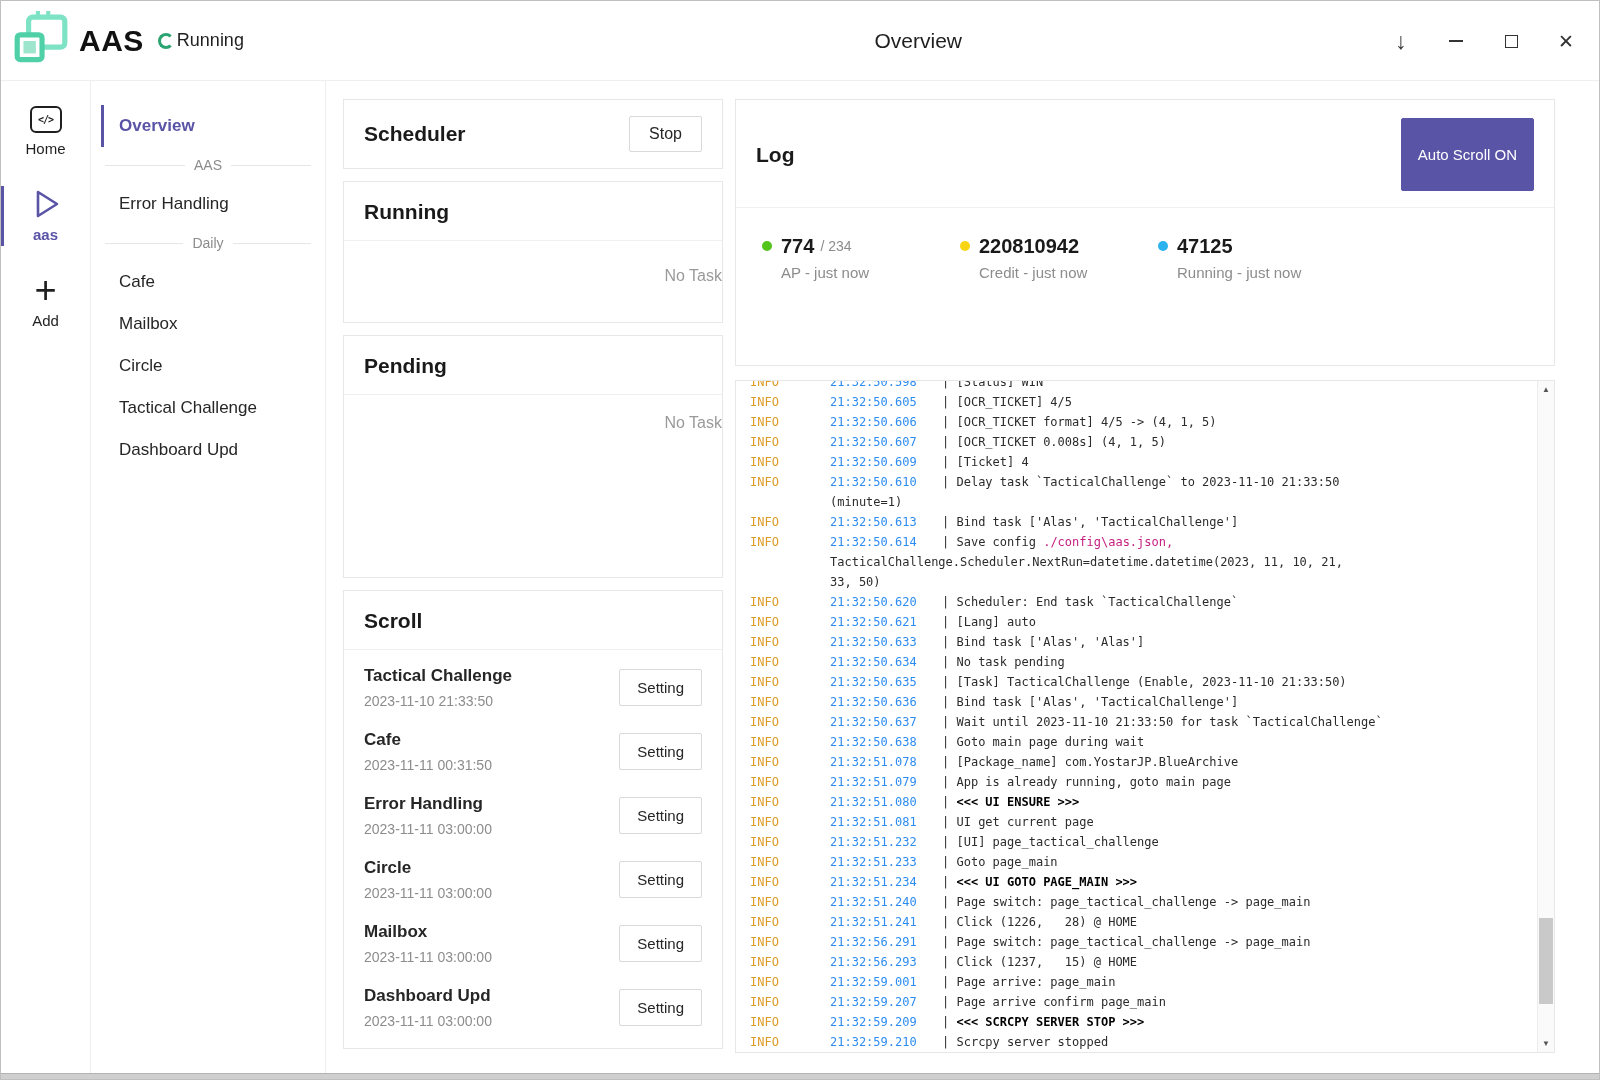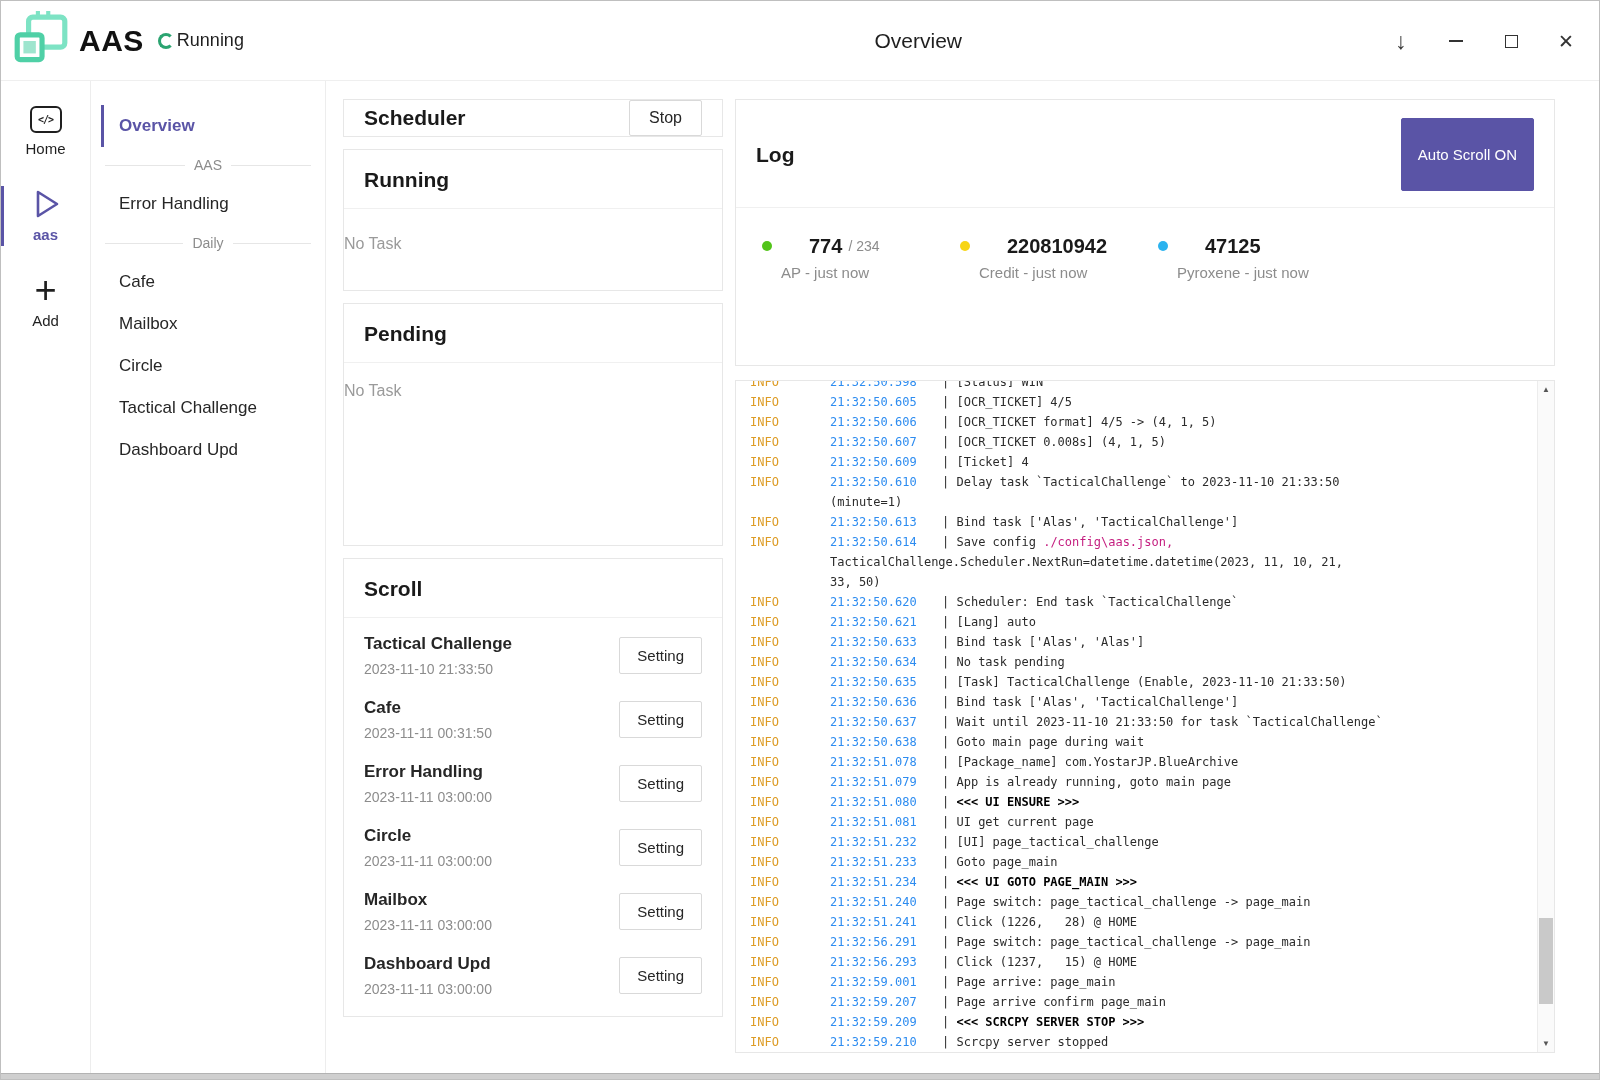"Scheduler" .scheduler-card { padding: 0 20px -> 16px 20px }
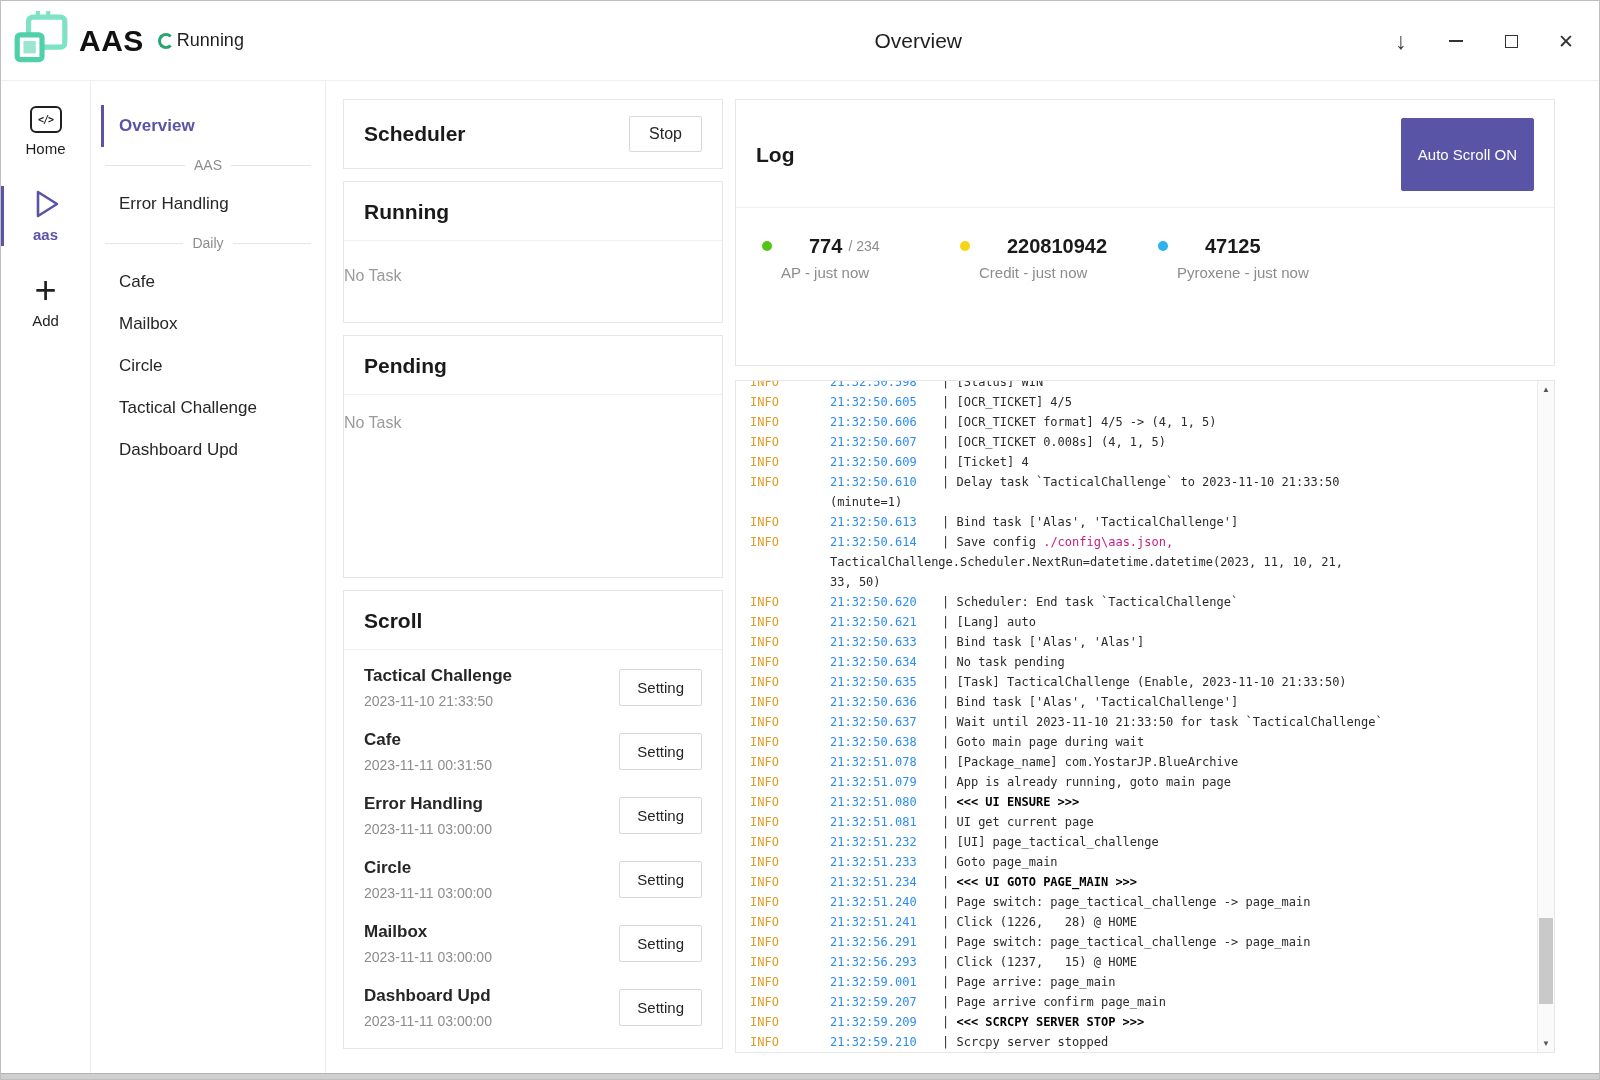"774" .stat-value { margin-left: 28px -> none }
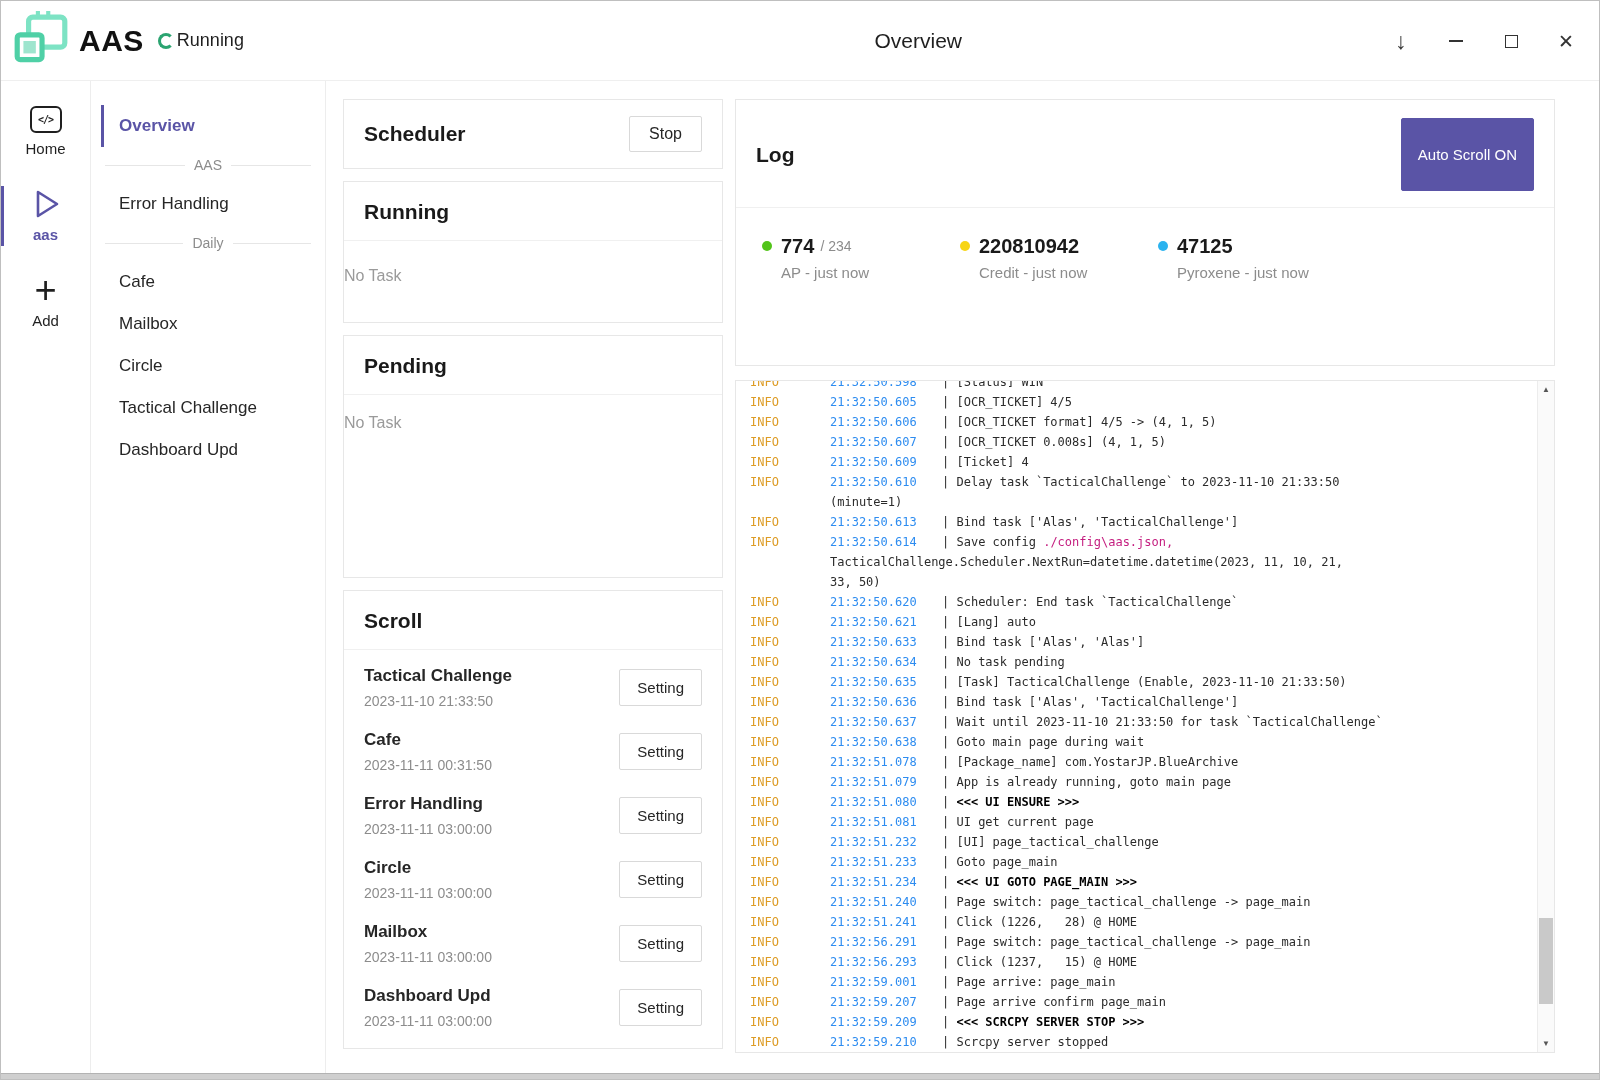"No Task" .empty { text-align: left -> right }
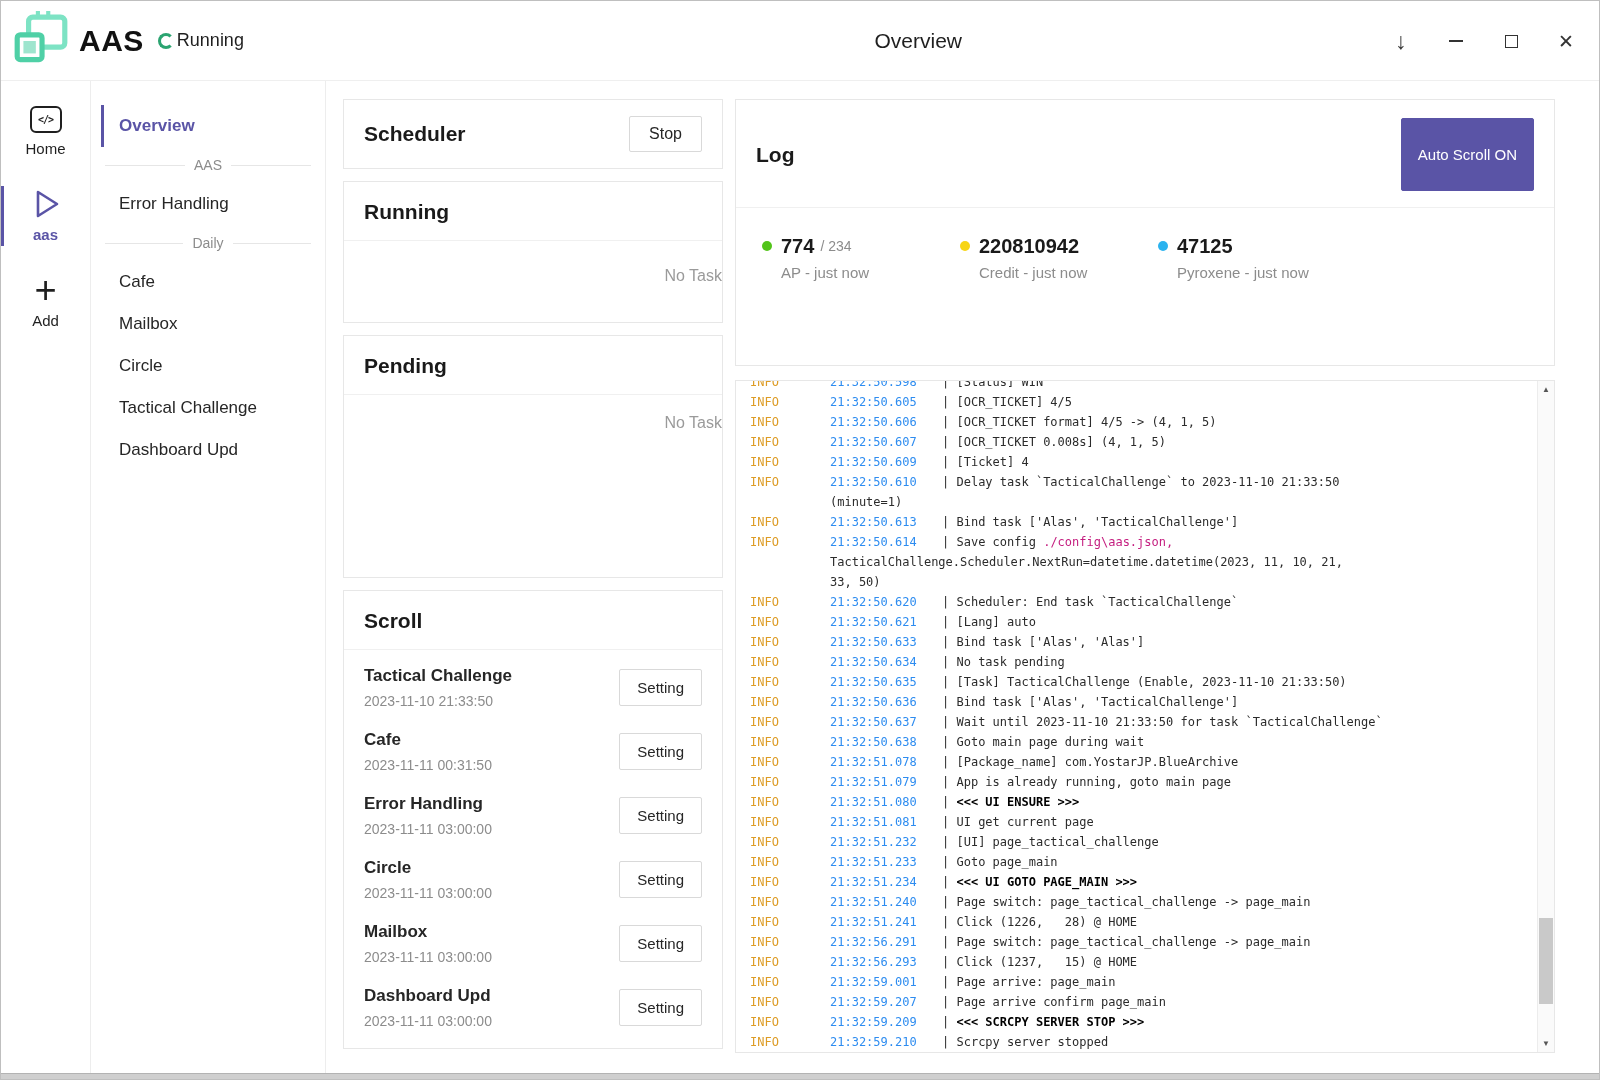"Pyroxene - just now" div.stat-caption { text: Pyroxene -> Running }
